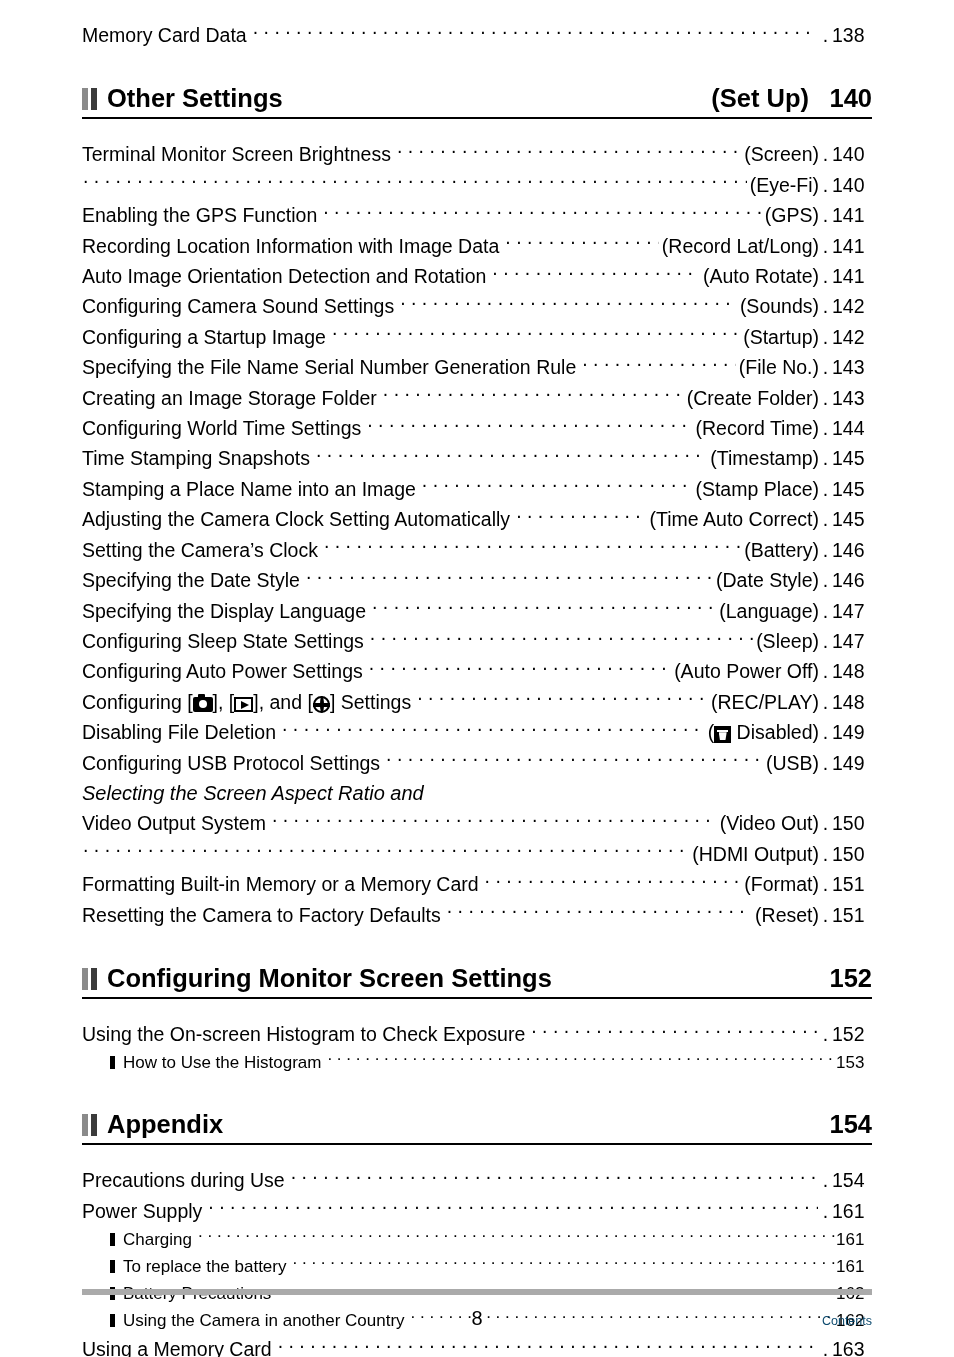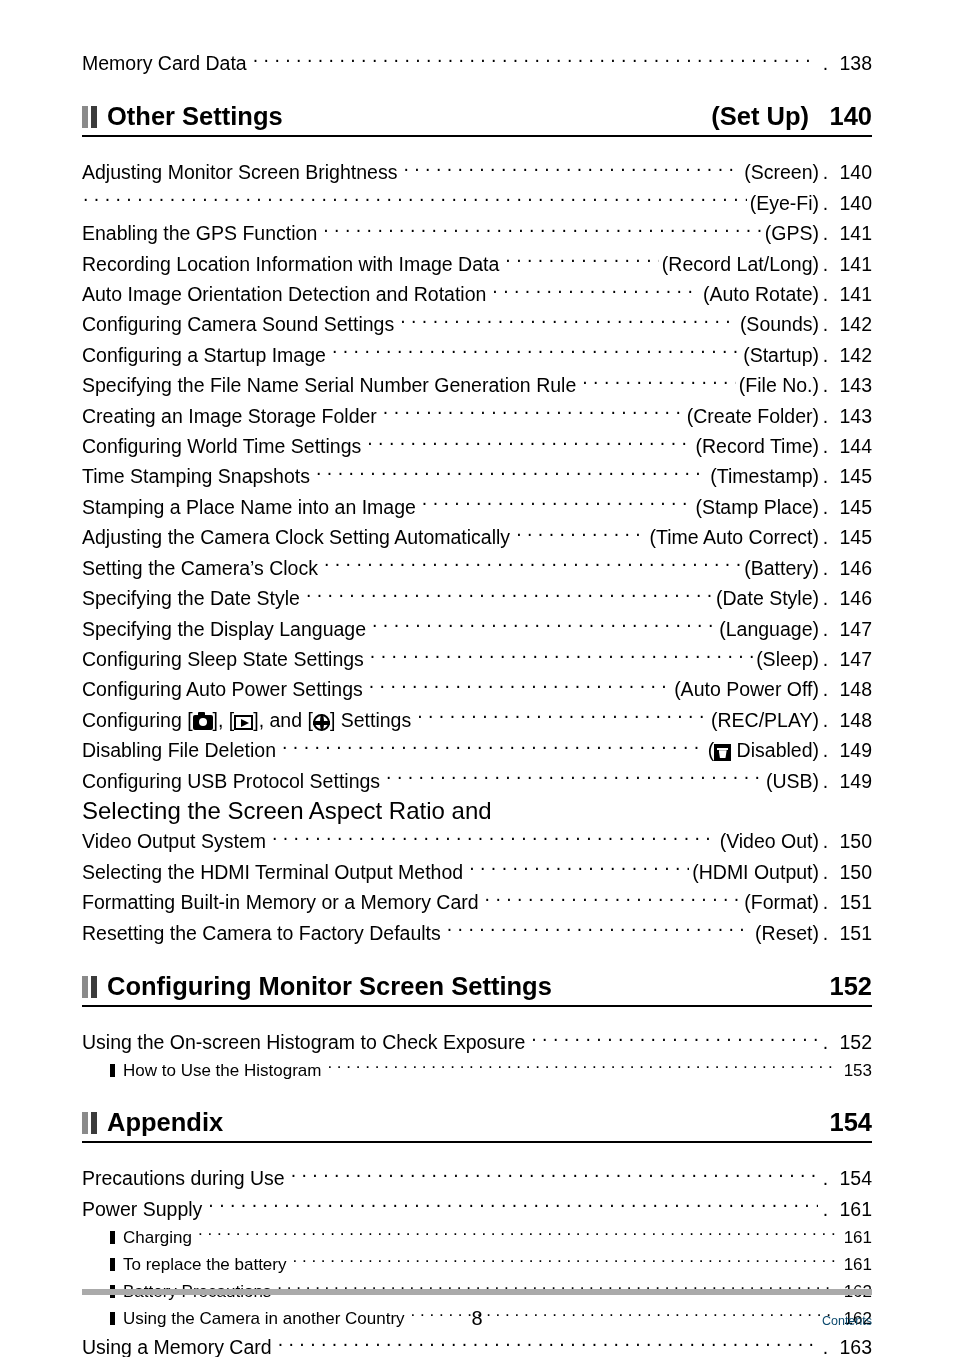"Memory Card Data" .page { padding: 48px 82px 0 82px -> 20px 82px 0 82px }
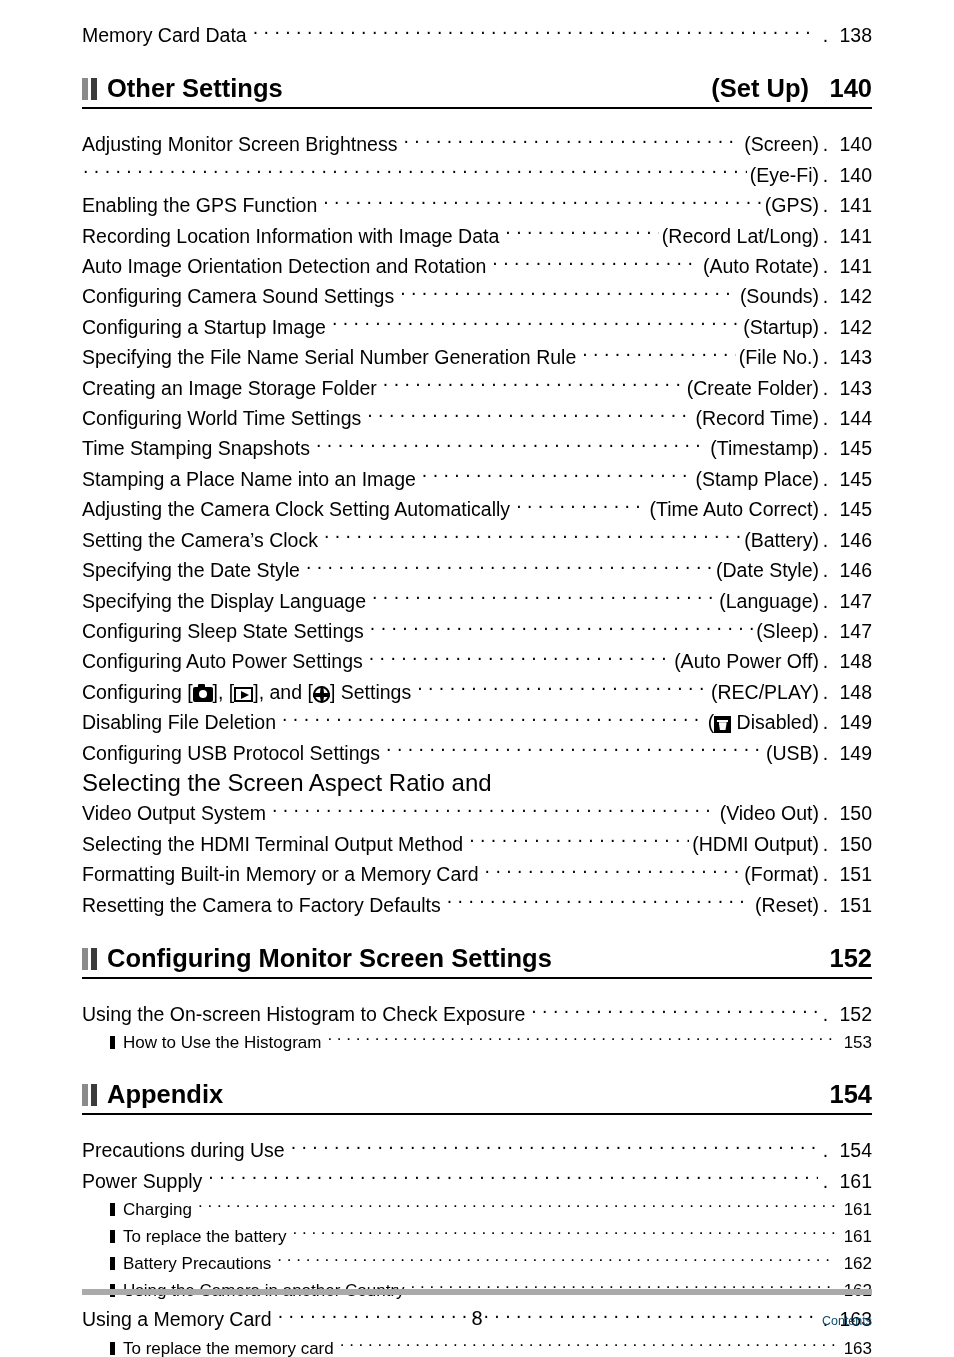"138" .entry .epage { text-align: right -> left }
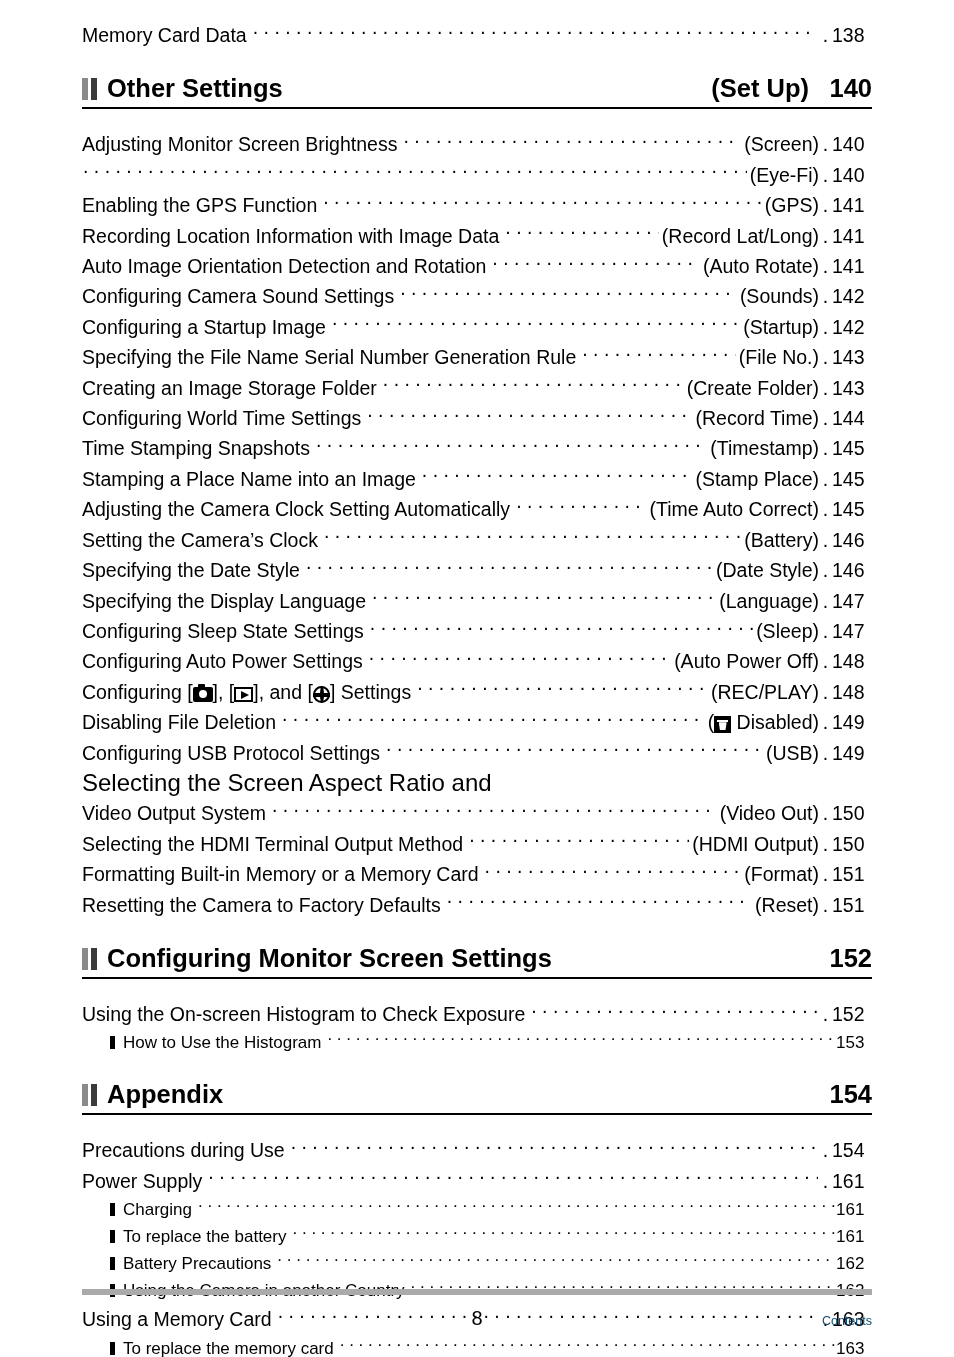"Other Settings" .section { margin-top: 22px -> 32px }
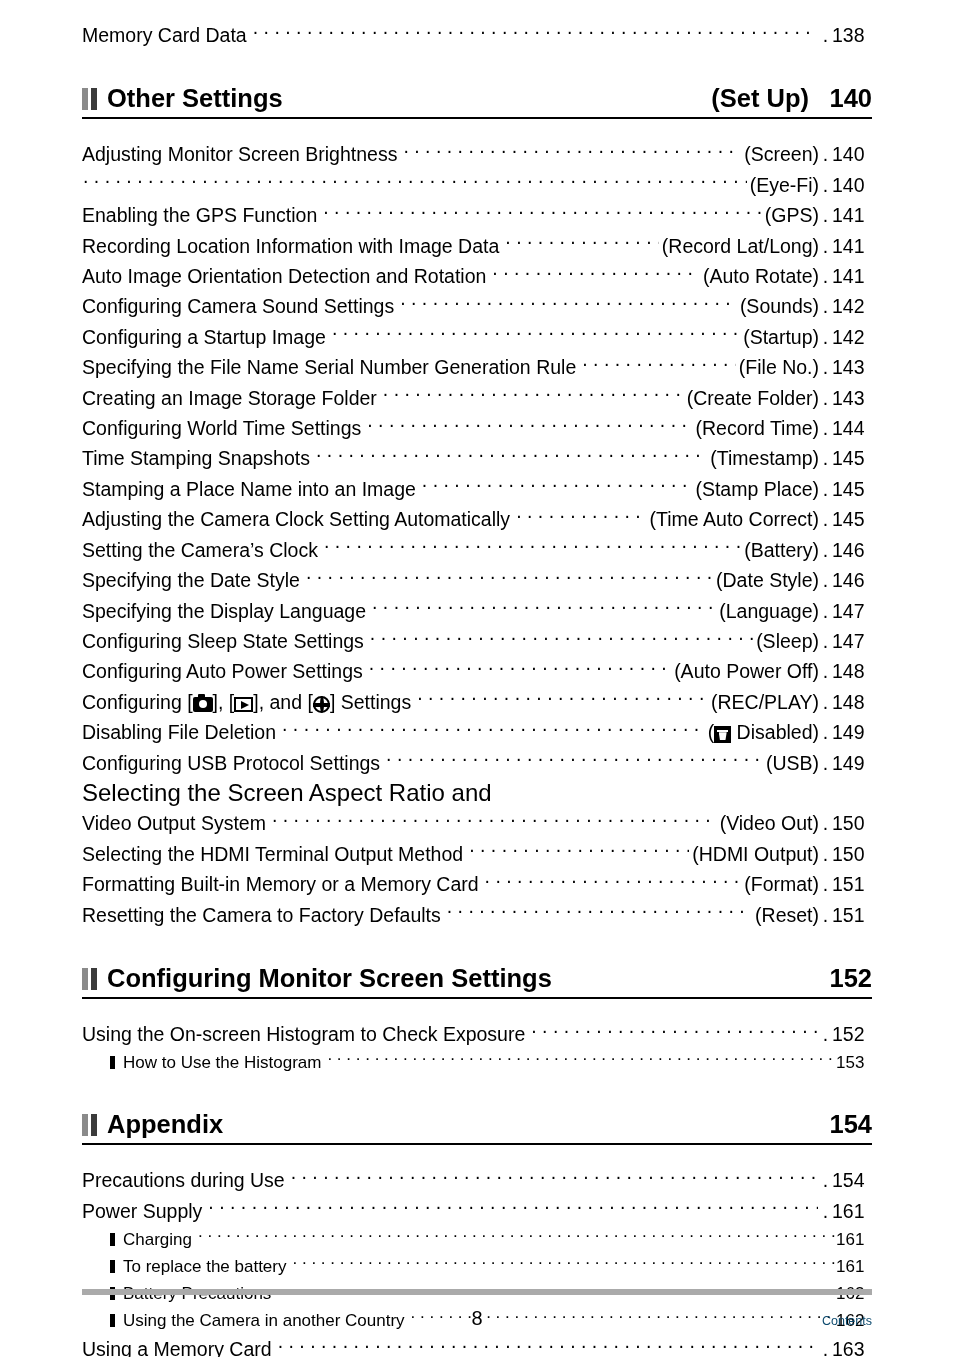"Adjusting Monitor Screen Brightness" span.etitle { text: Adjusting -> Terminal }
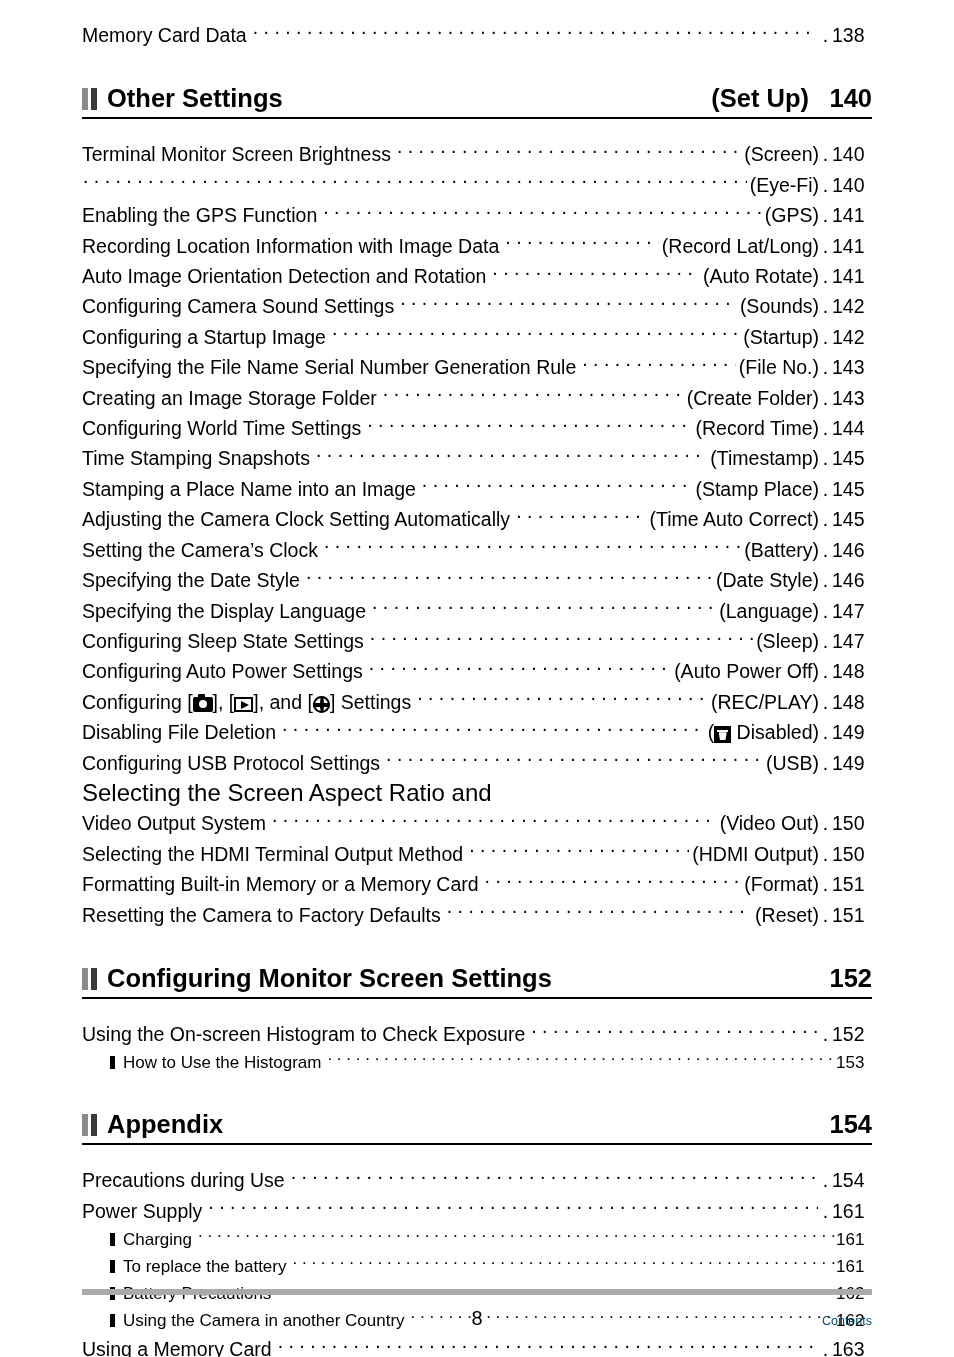"Selecting the Screen Aspect Ratio" .contline { font-size: 24px -> 20px; font-style: none -> italic }
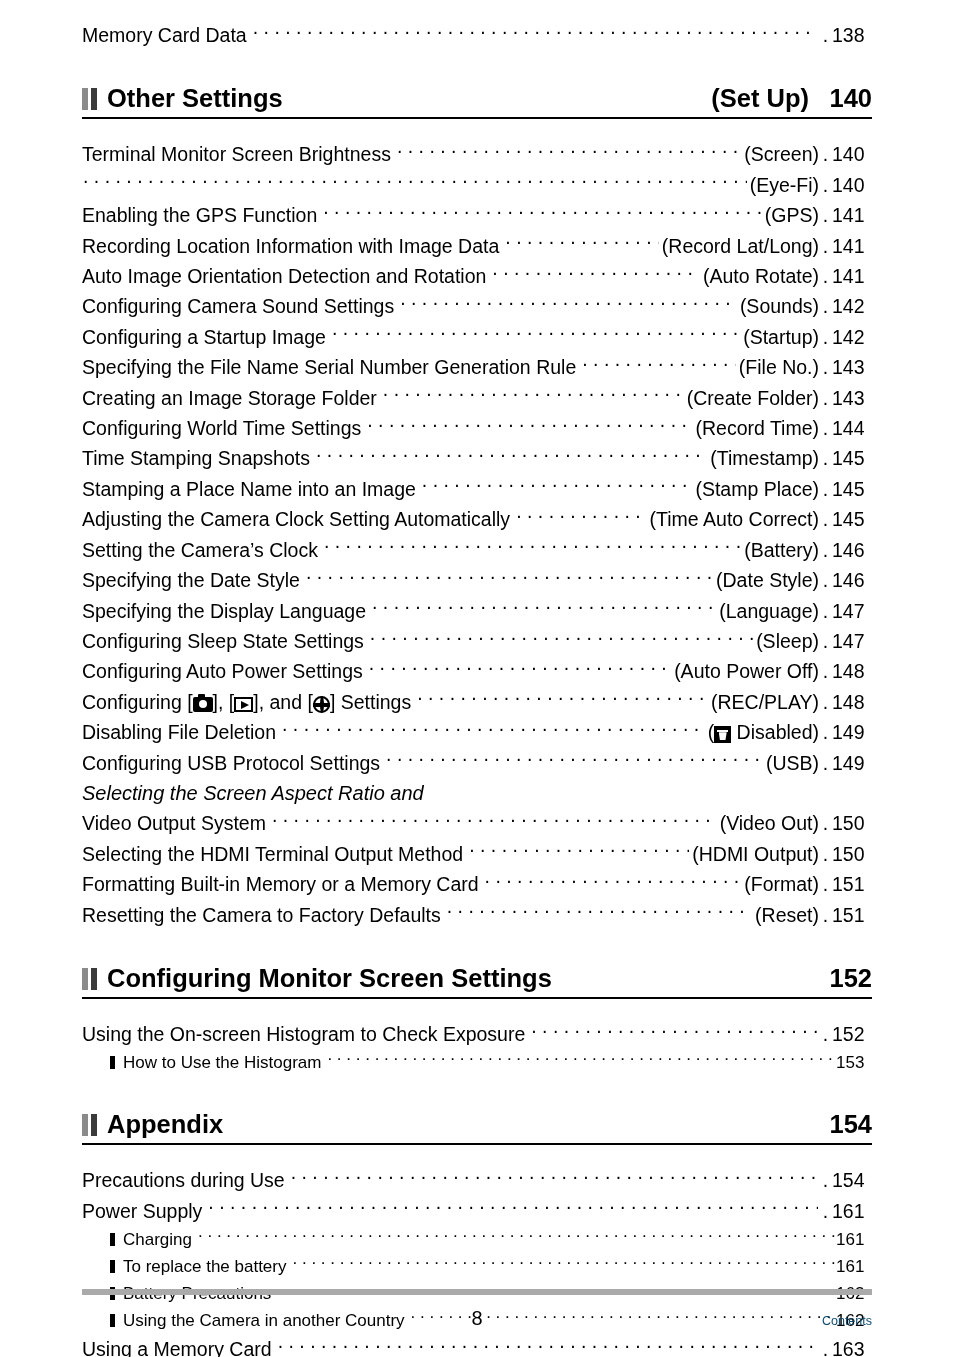"Selecting the HDMI Terminal Output" span.etitle { html: <span>Selecting the HDMI Terminal Output Method</span> -> none }
